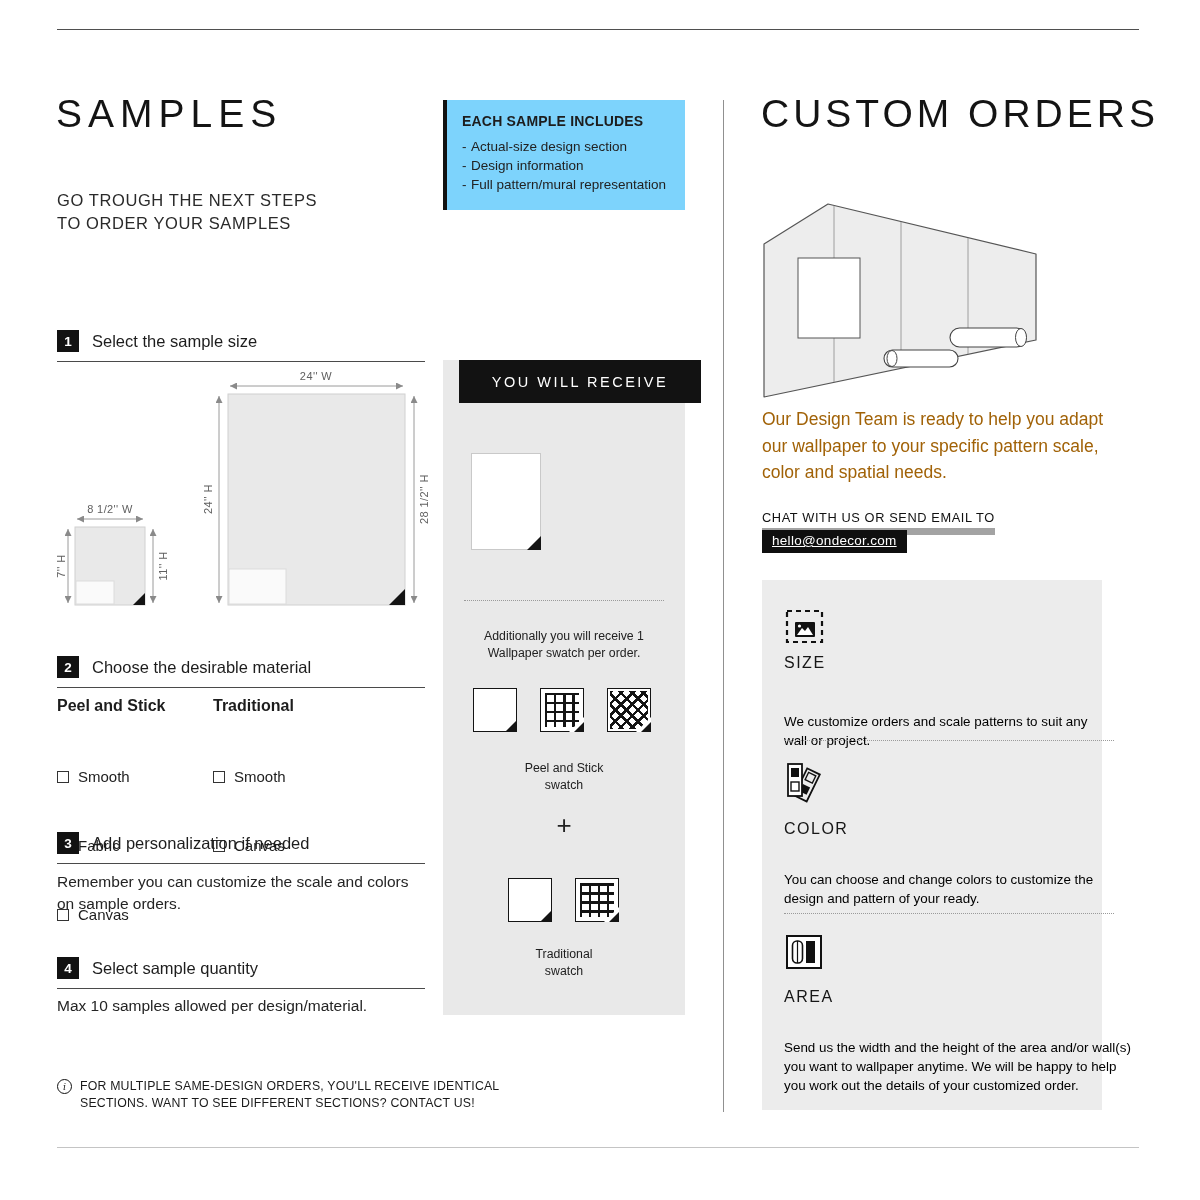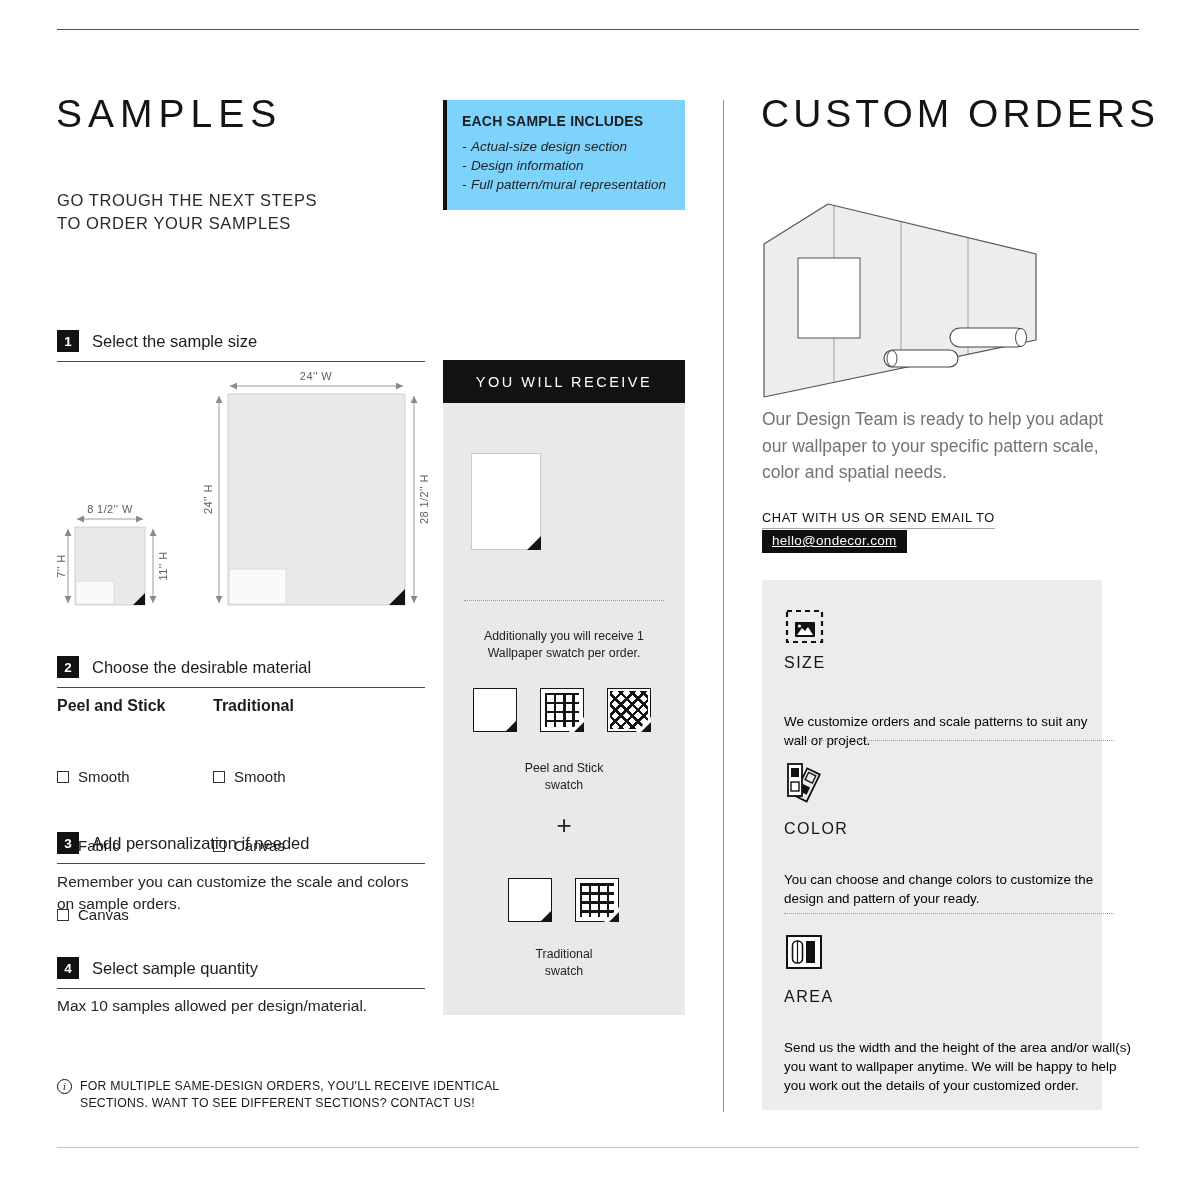"Actual-size design section" .includes-item { font-style: italic -> none }
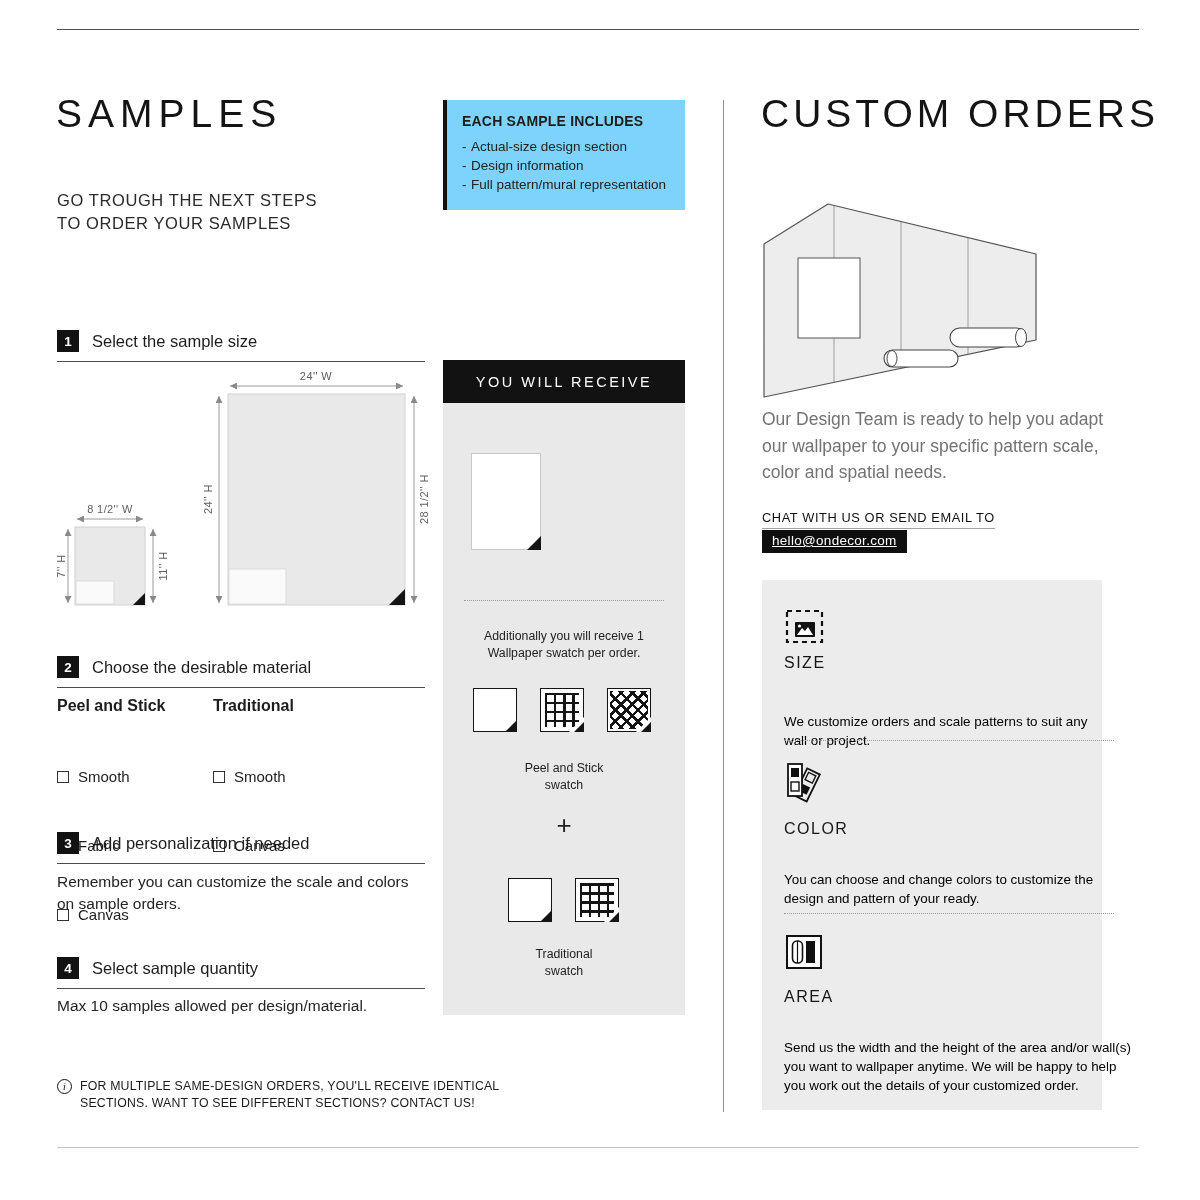"YOU WILL RECEIVE" .receive-header { left: 0 -> 16px }
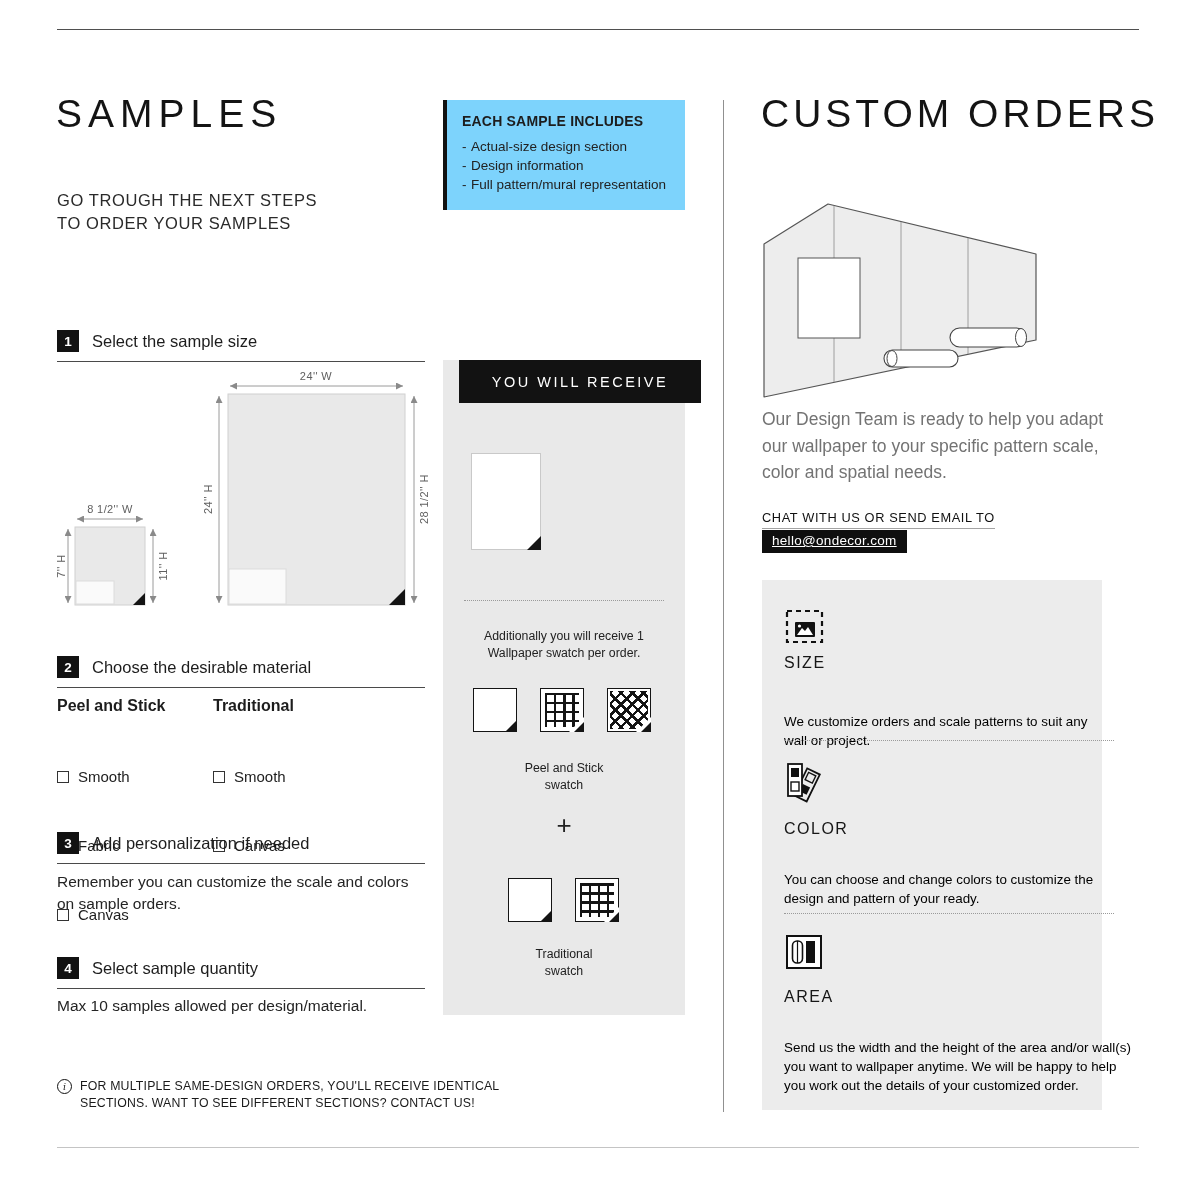"Our Design Team is ready" .custom-desc { color: #737373 -> #a16207 }
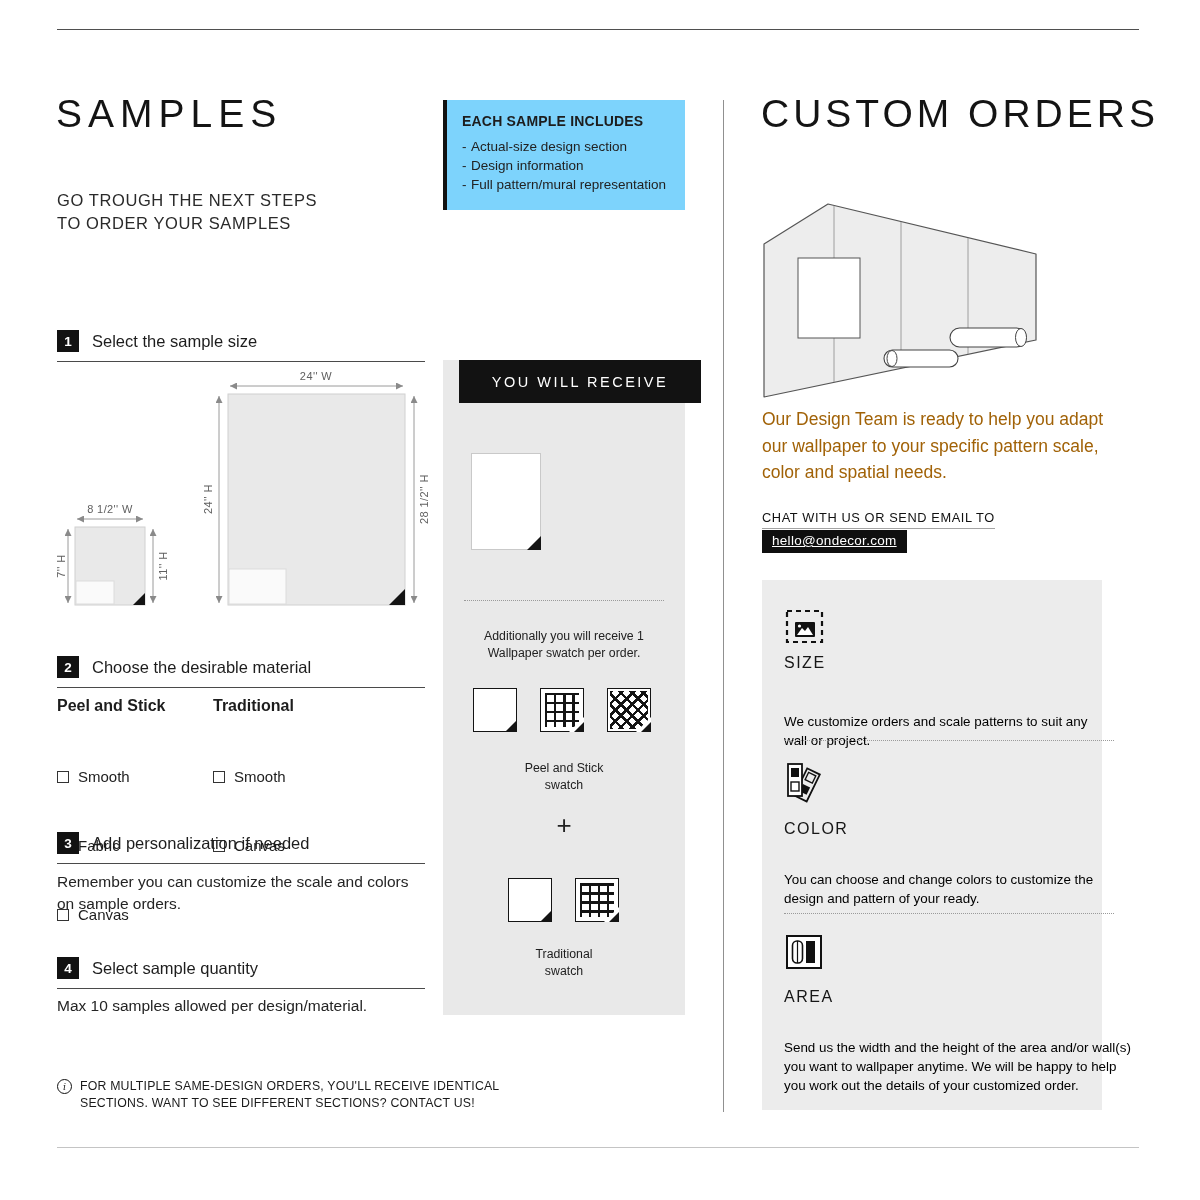"CHAT WITH US OR SEND" .chat-label { border-bottom: 1px solid #a3a3a3 -> 7px solid #a3a3a3 }
